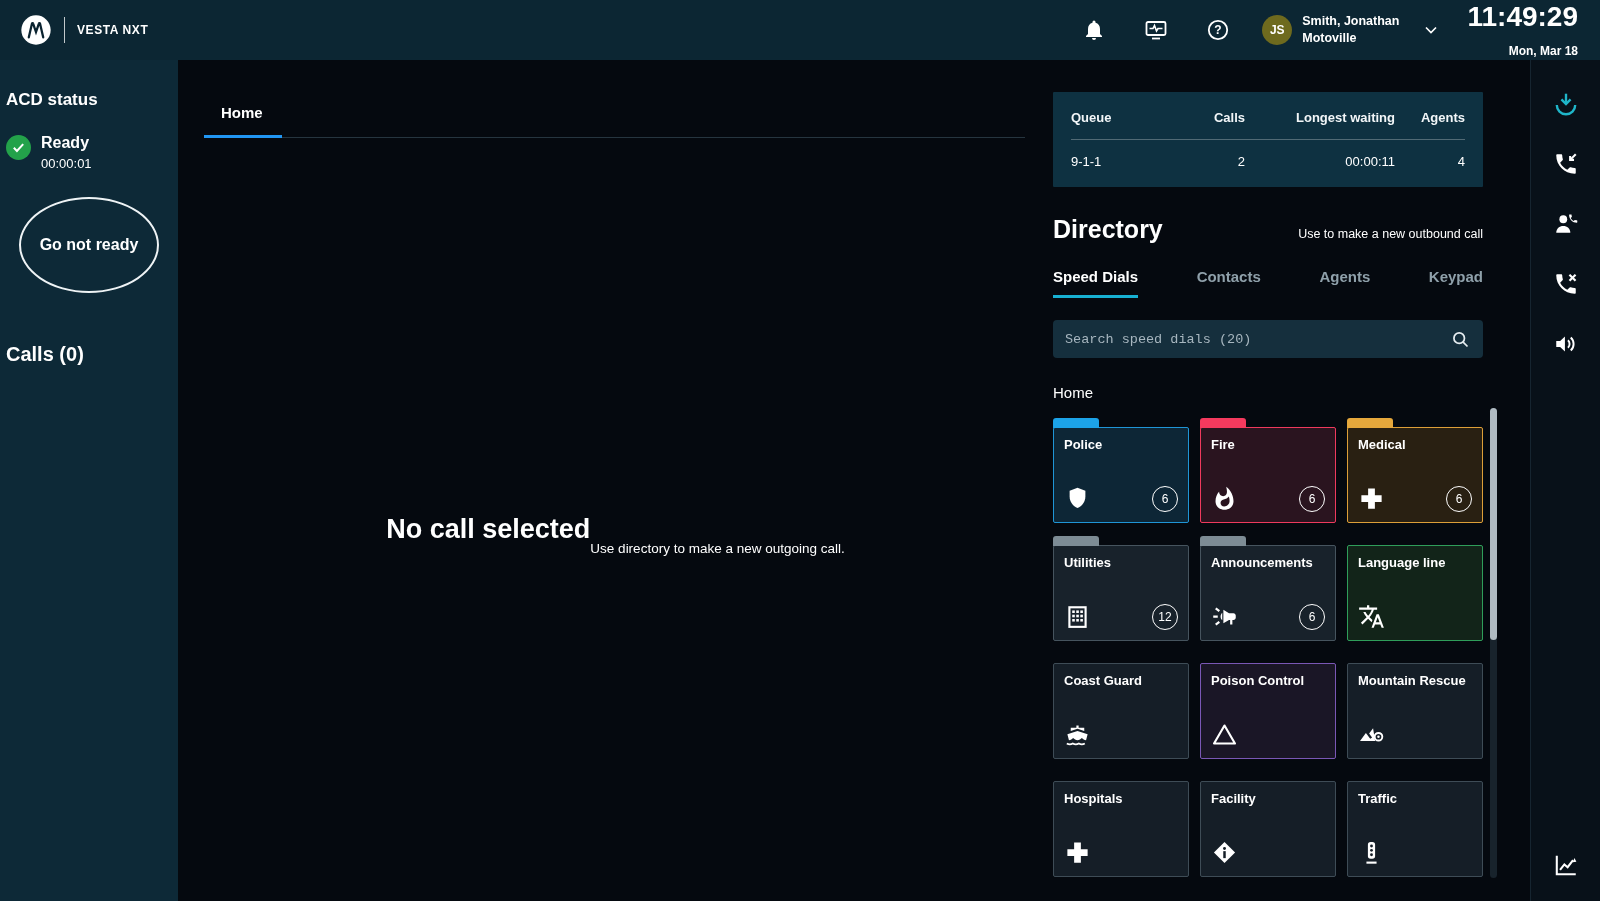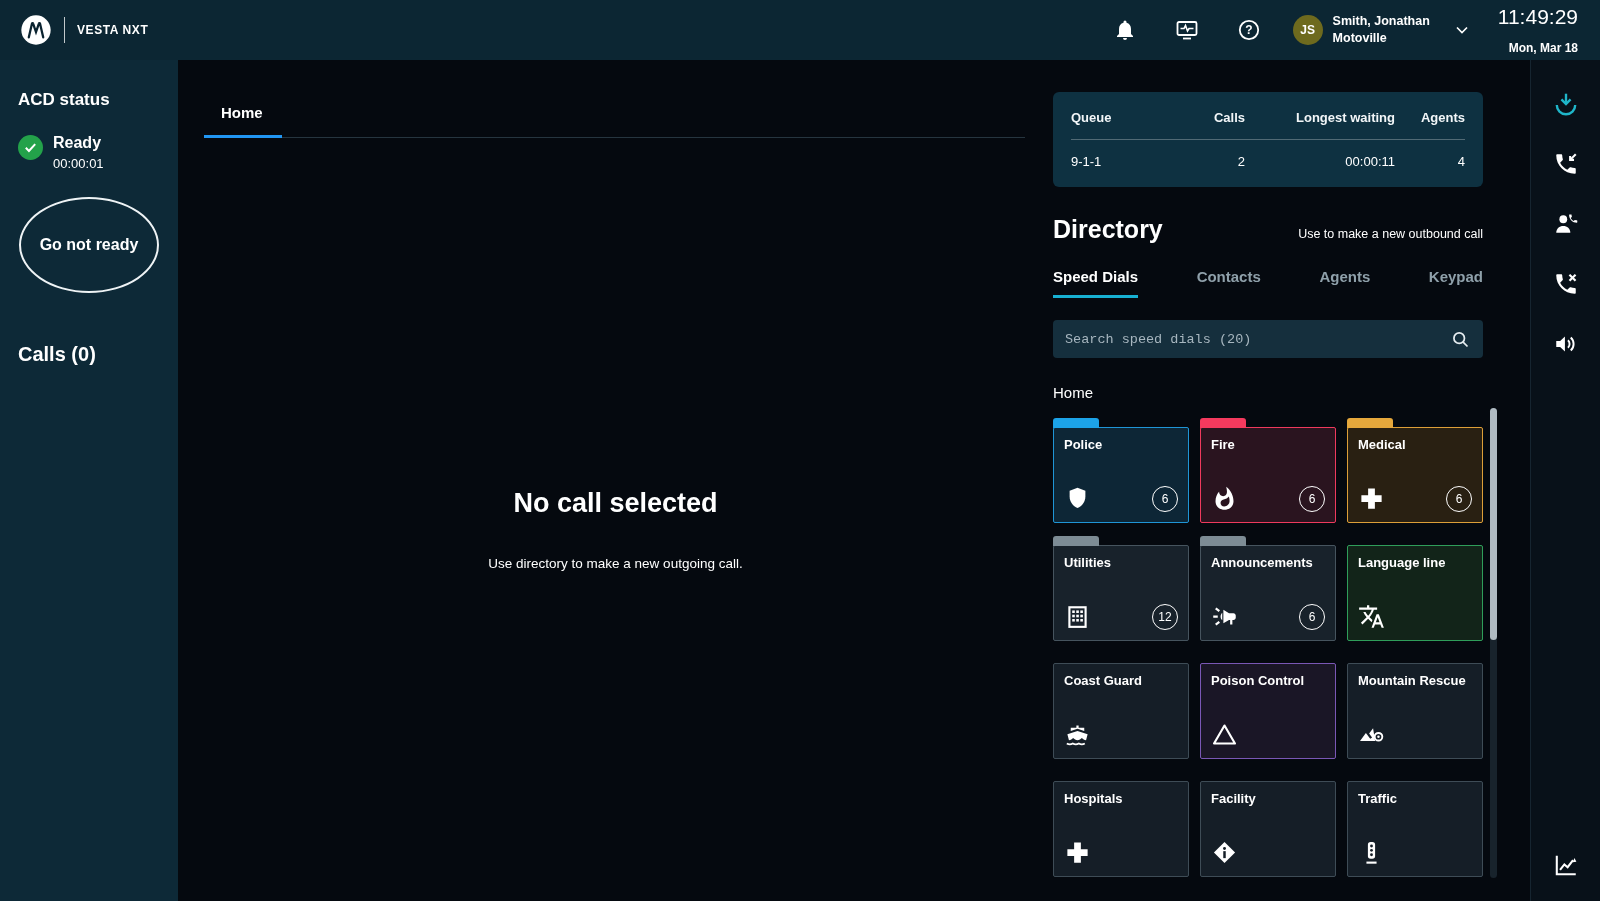"11:49:29" .clock .time { font-size: 21px -> 28px; font-weight: normal -> bold }
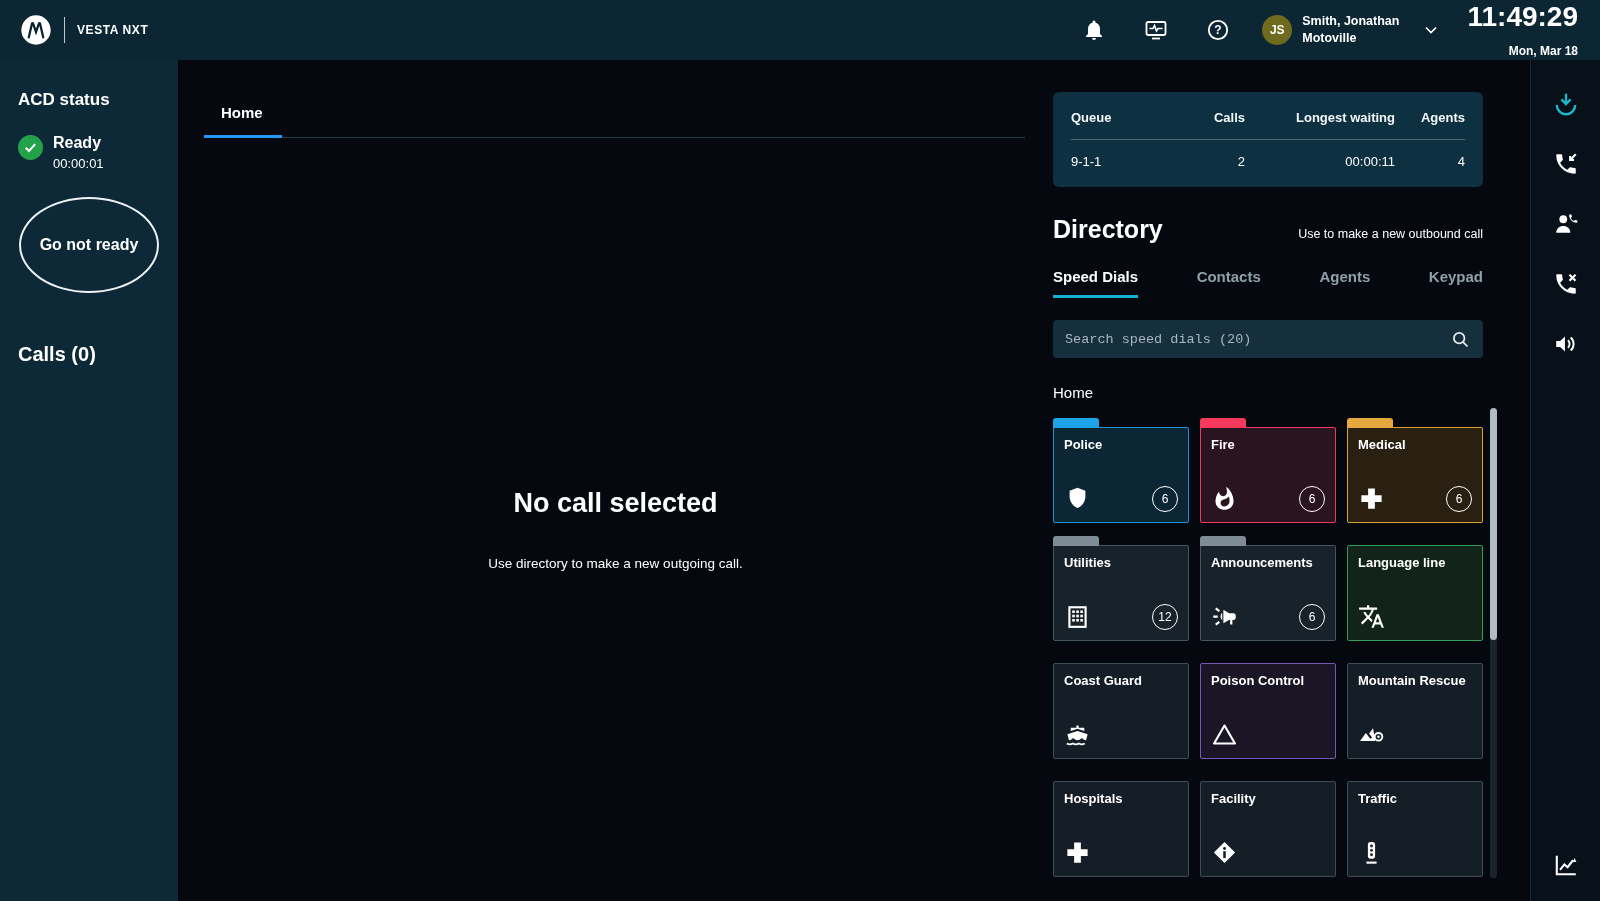"ACD status" .sidebar { padding: 30px 18px 0 -> 30px 6px 0 }
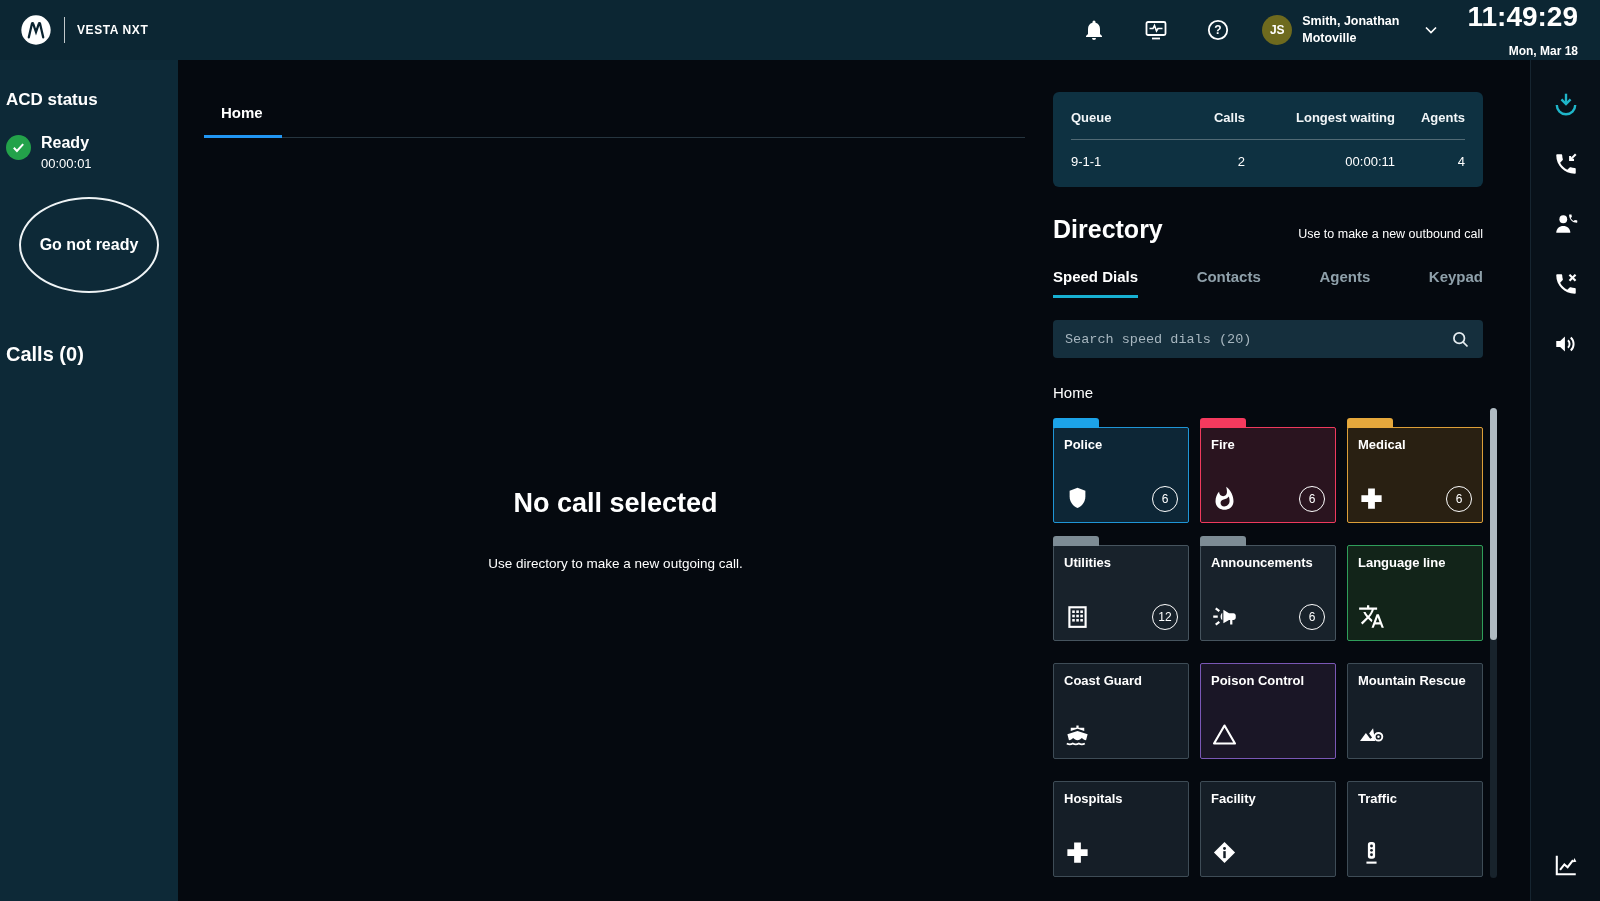"Queue" .queue-card { border-radius: 6px -> 1px }
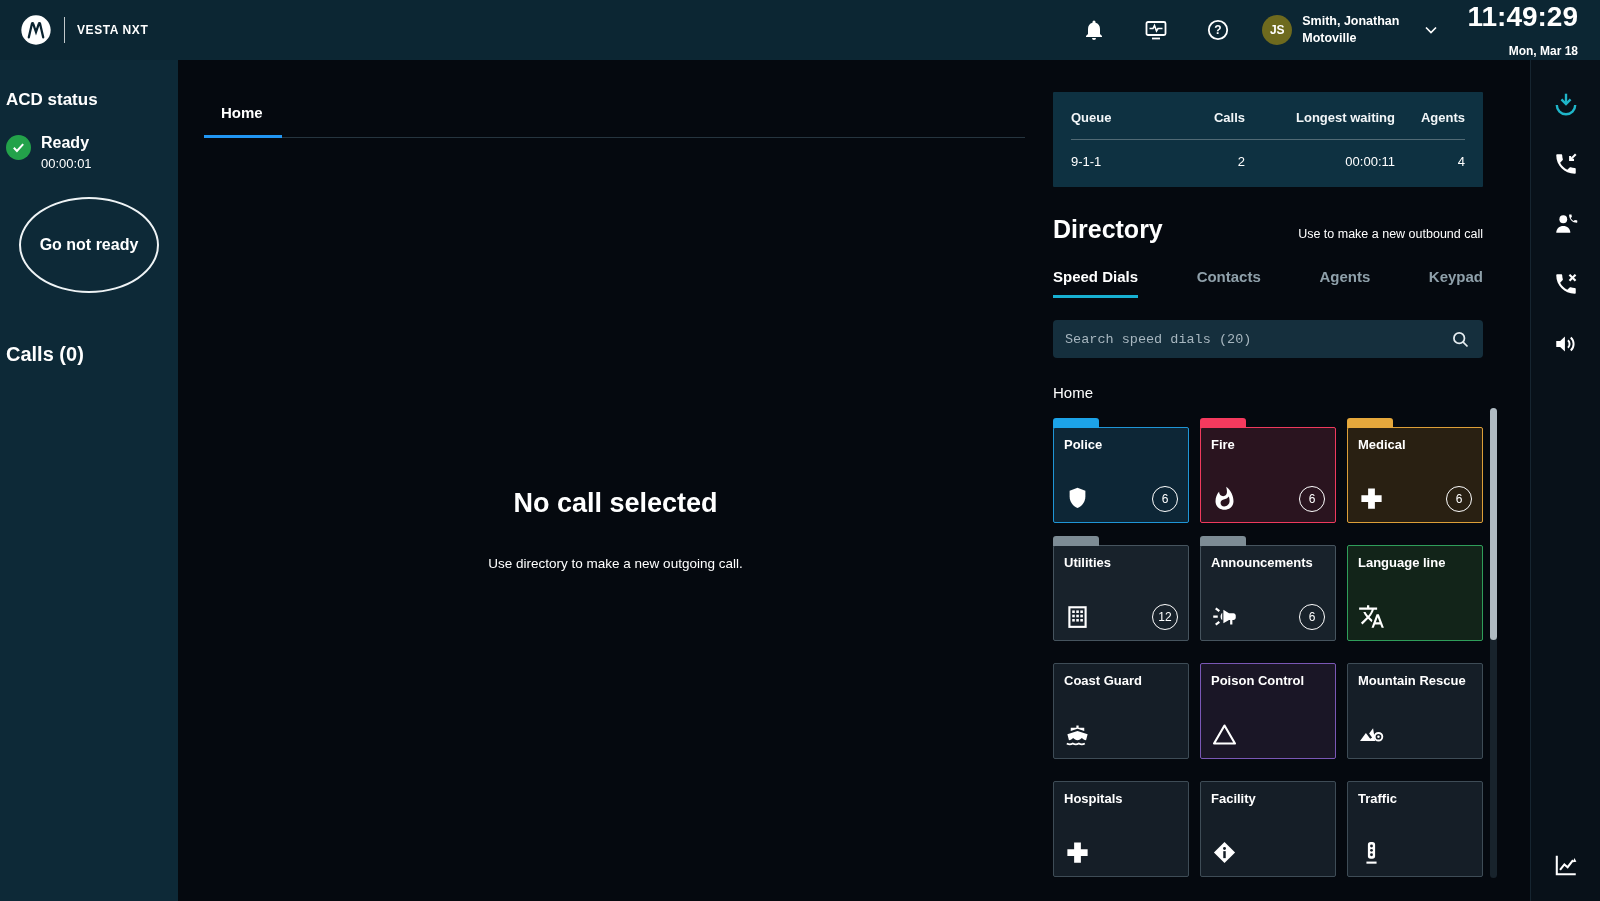"No call selected" .empty { flex-direction: column -> row }
